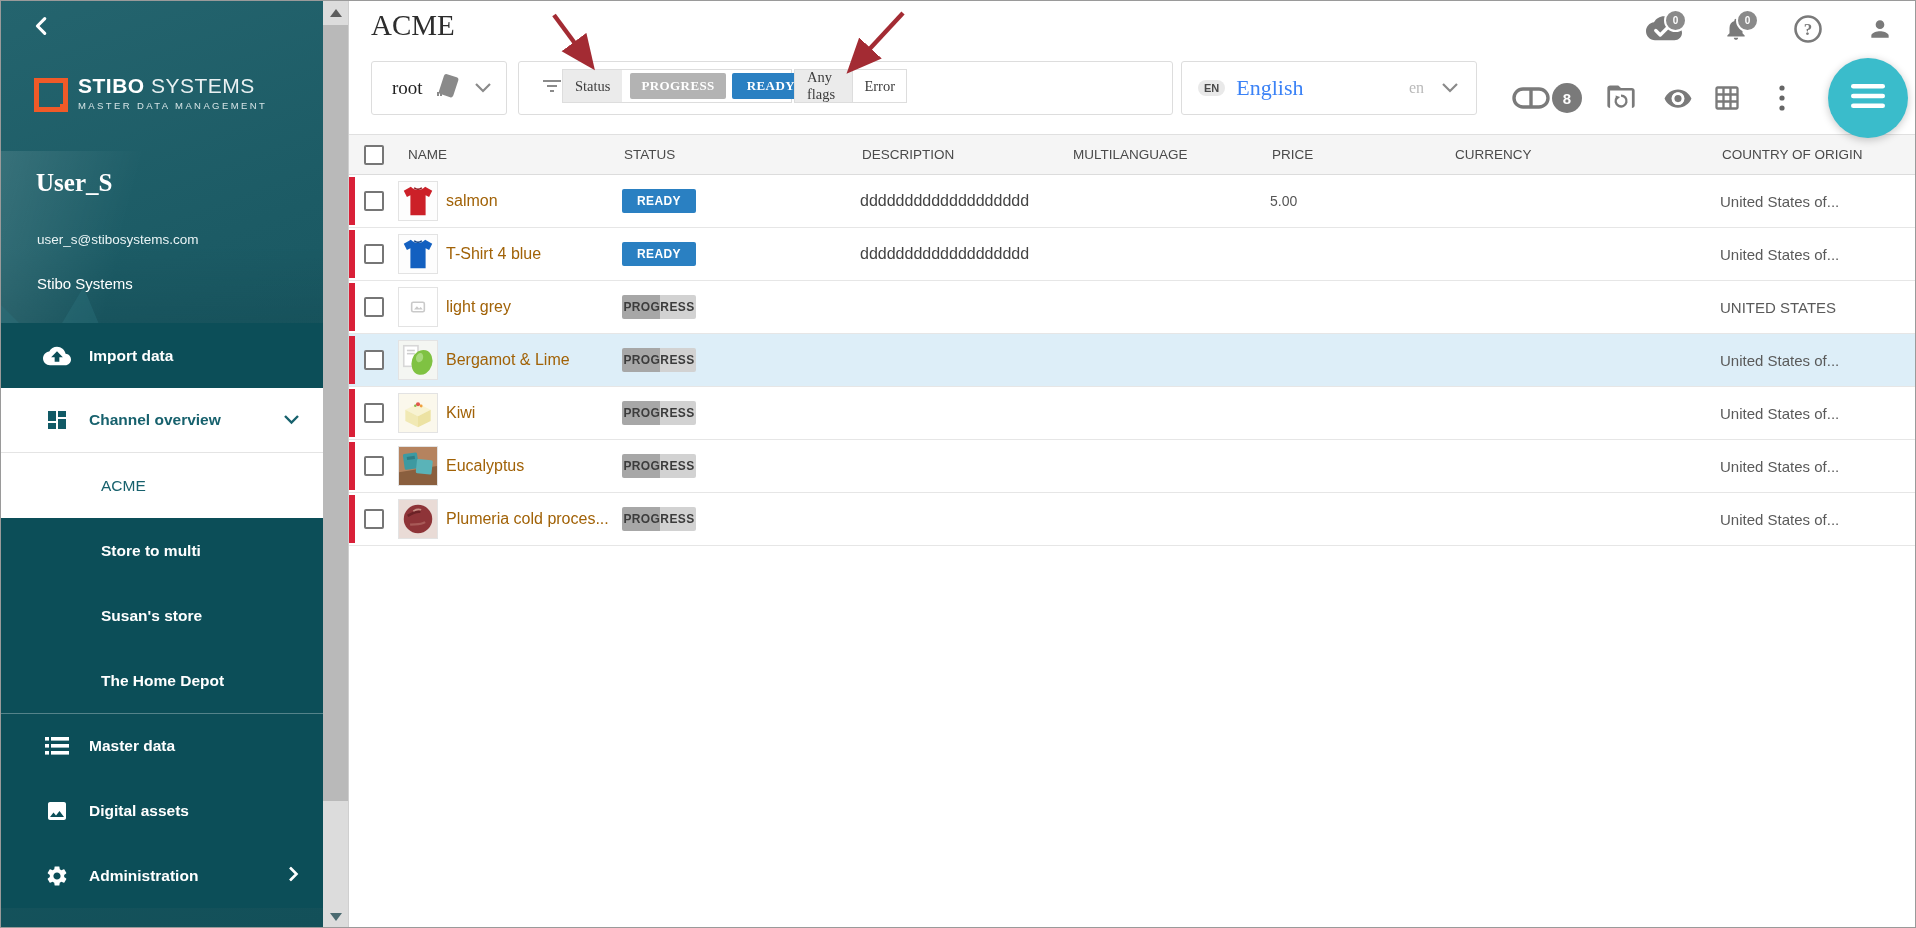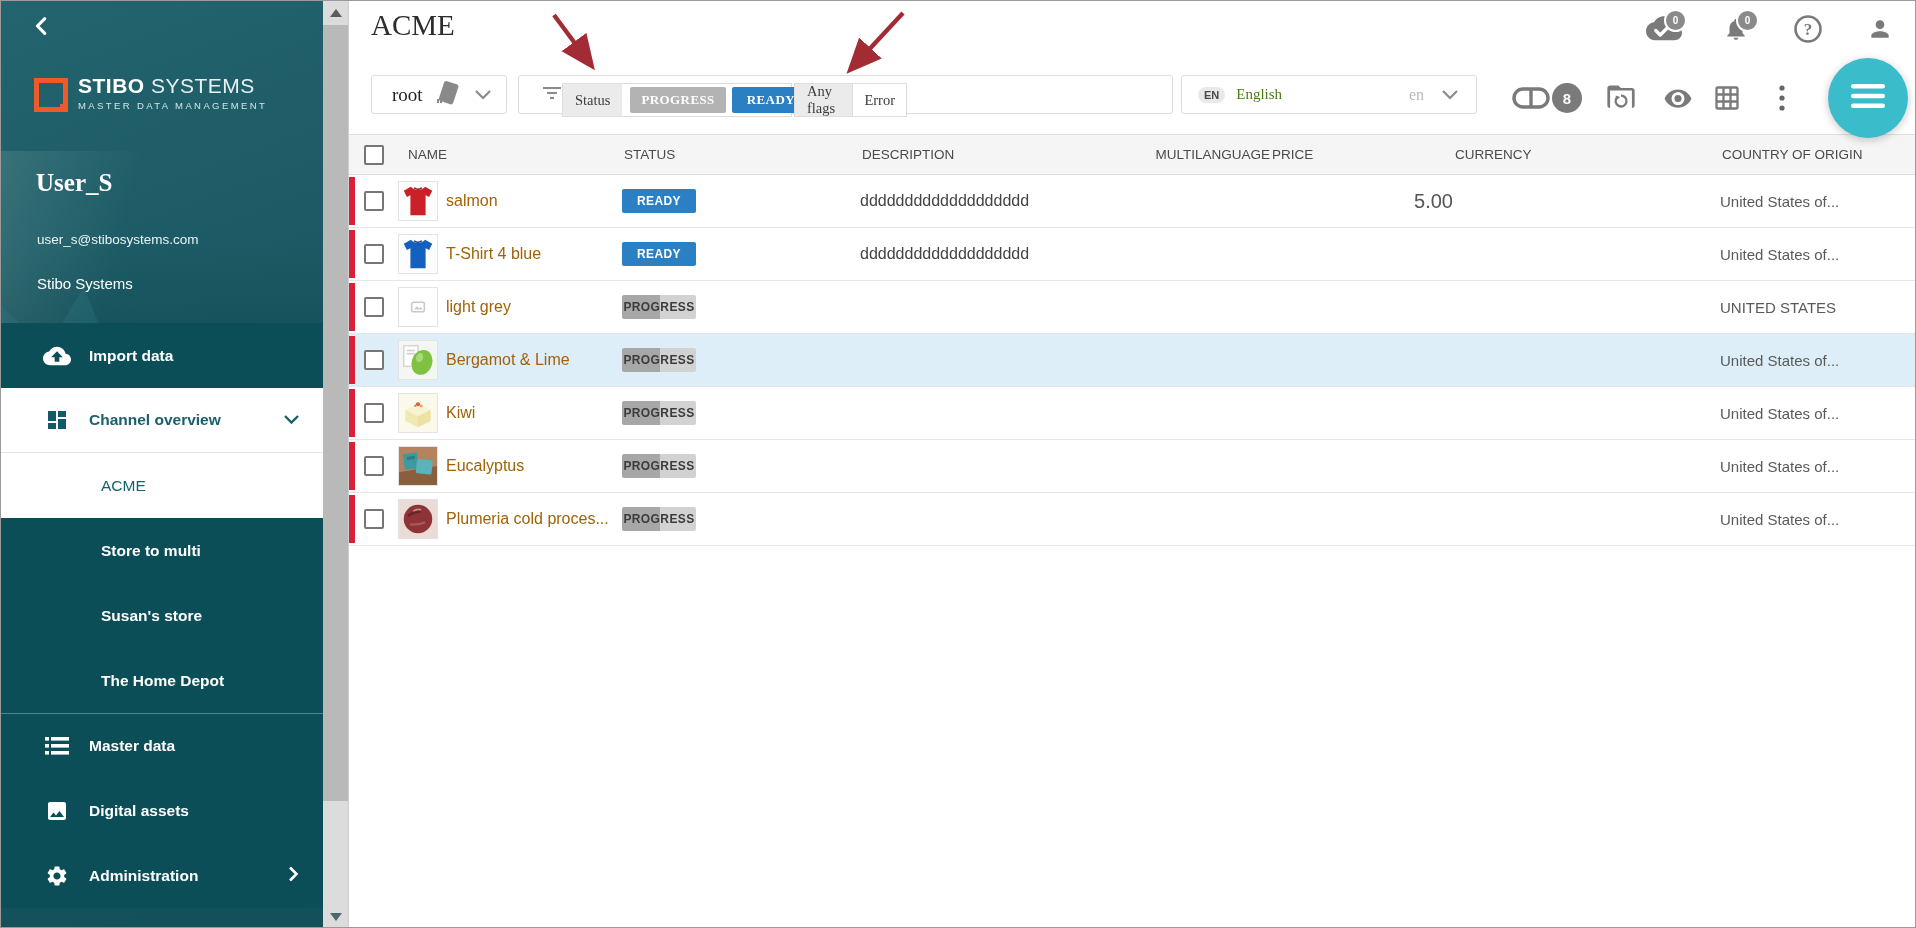"root" .box { height: 39px -> 54px; top: 74px -> 60px }
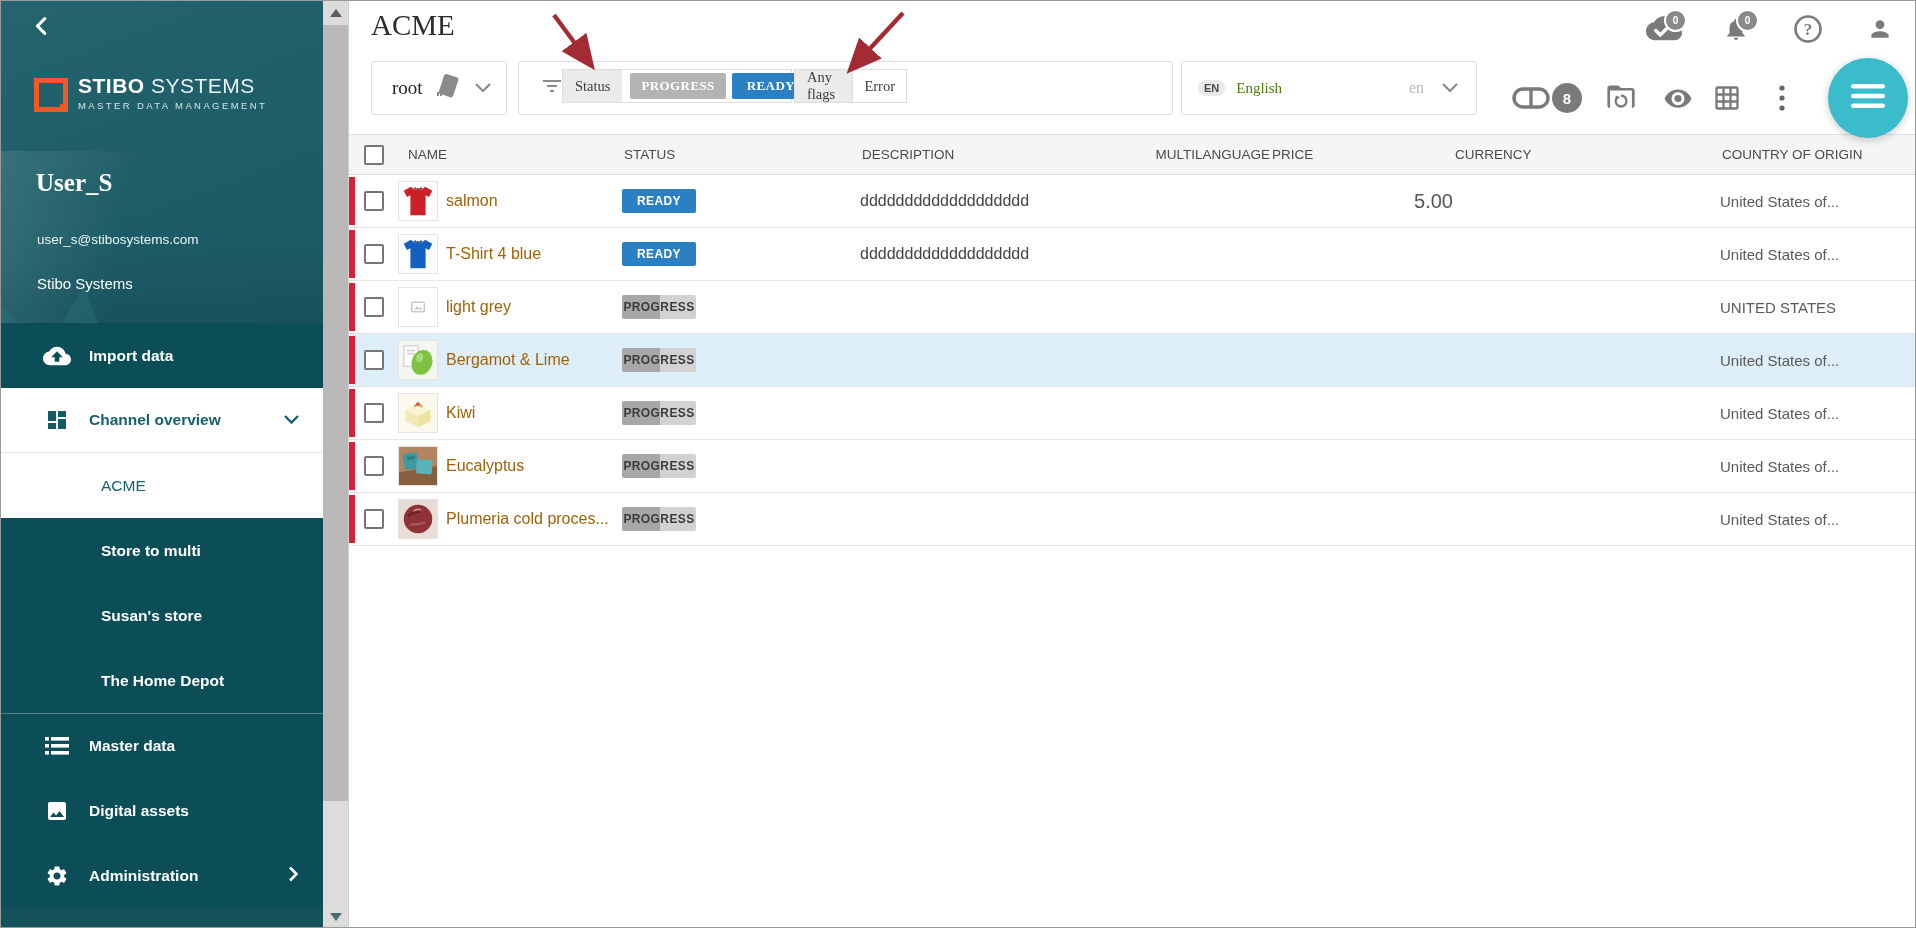"English" .lang-name { color: #4d7c0f -> #3b82f6; font-size: 15px -> 22px }
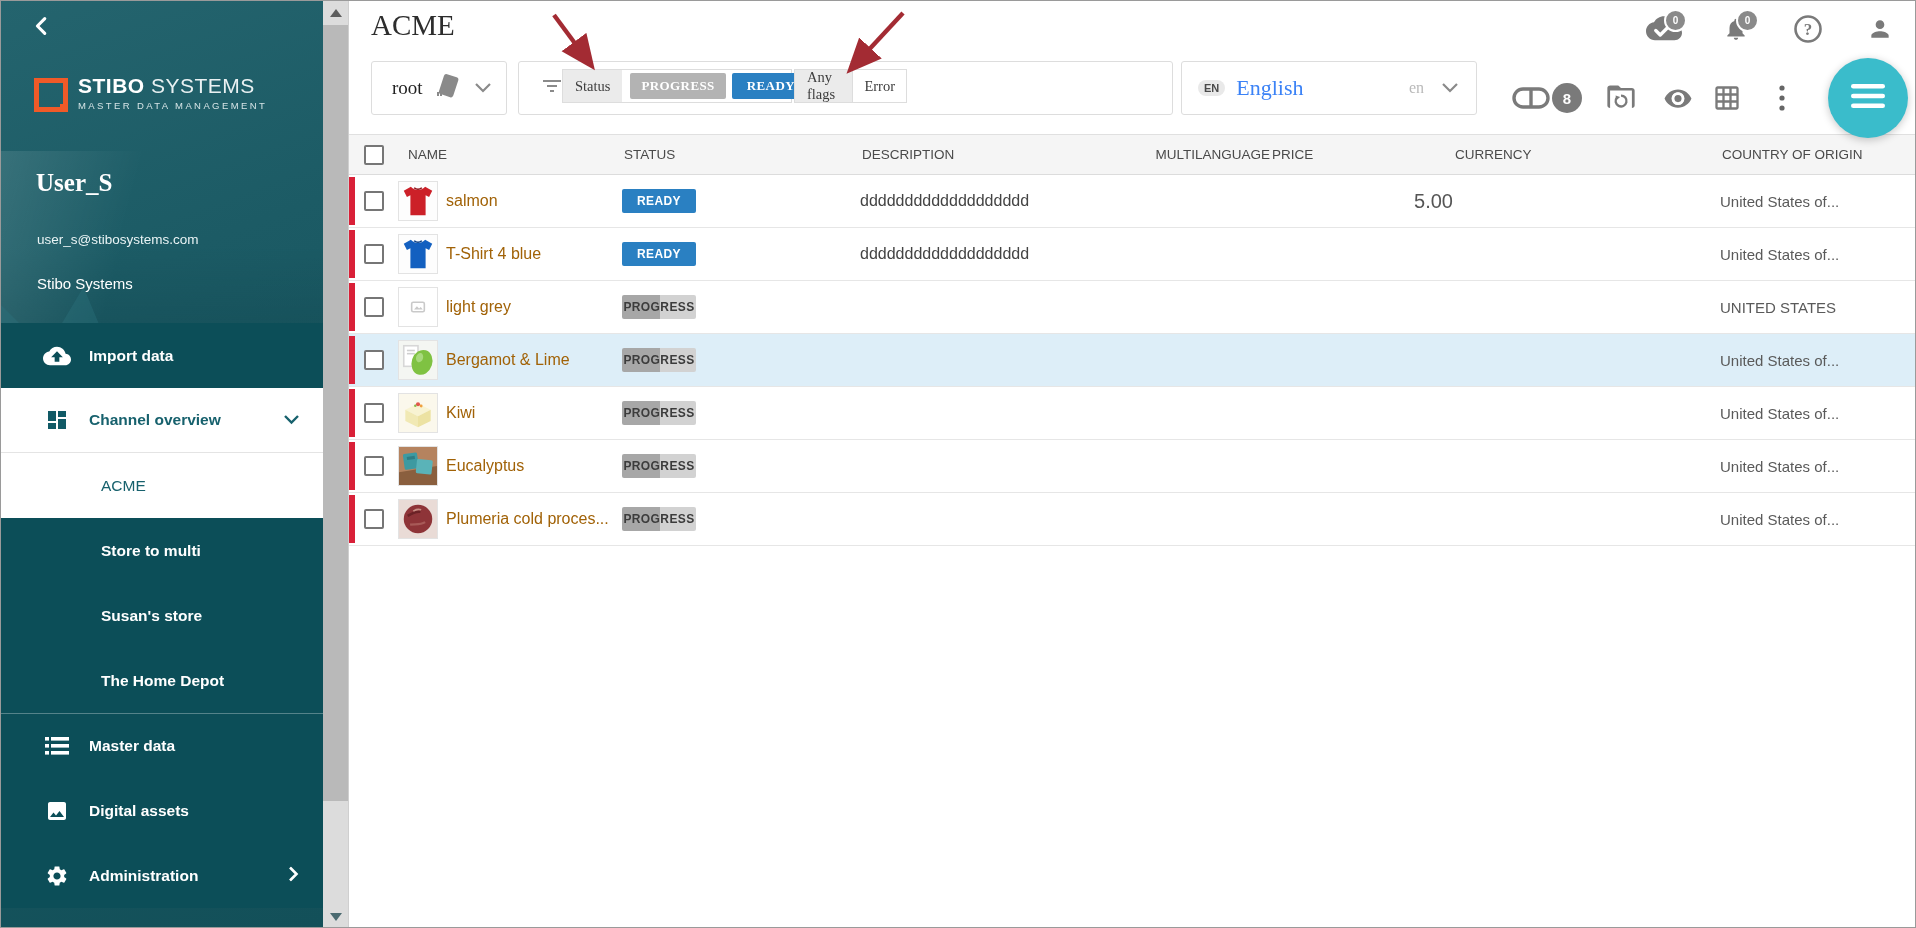"MULTILANGUAGE" .thead .hmulti { text-align: right -> none }
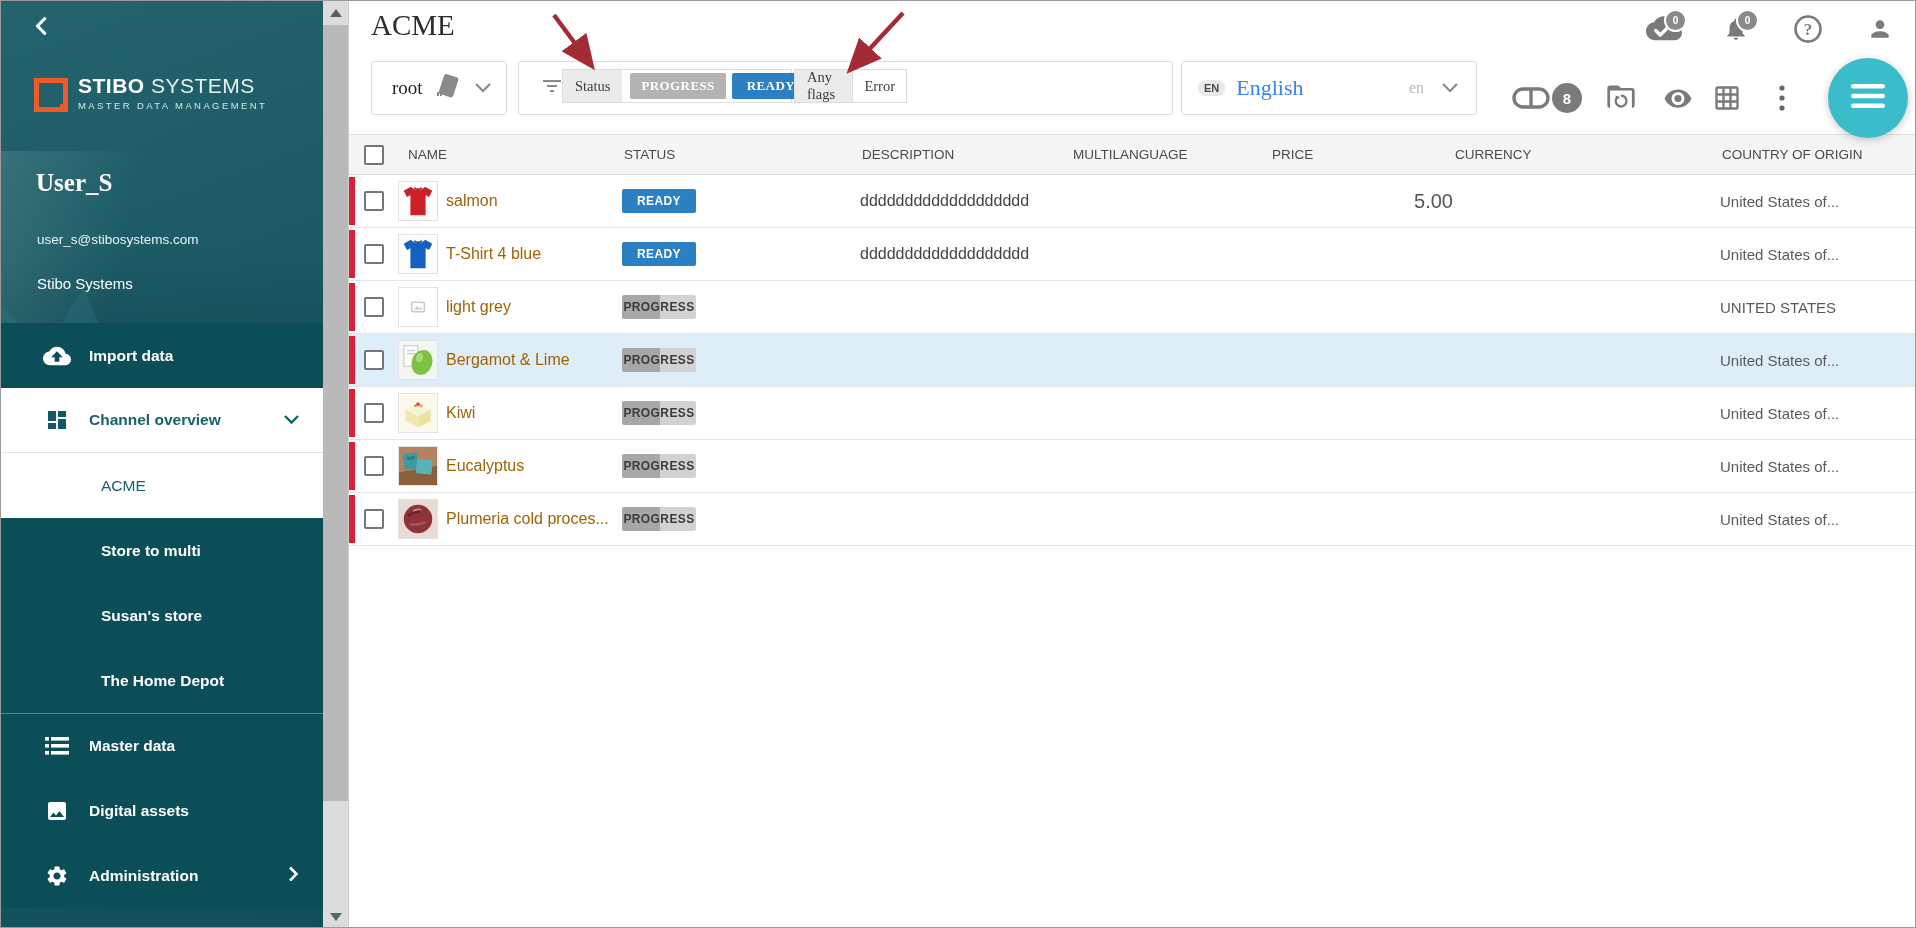"5.00" .cell-dim { font-size: 20px -> 14px; text-align: right -> none }
